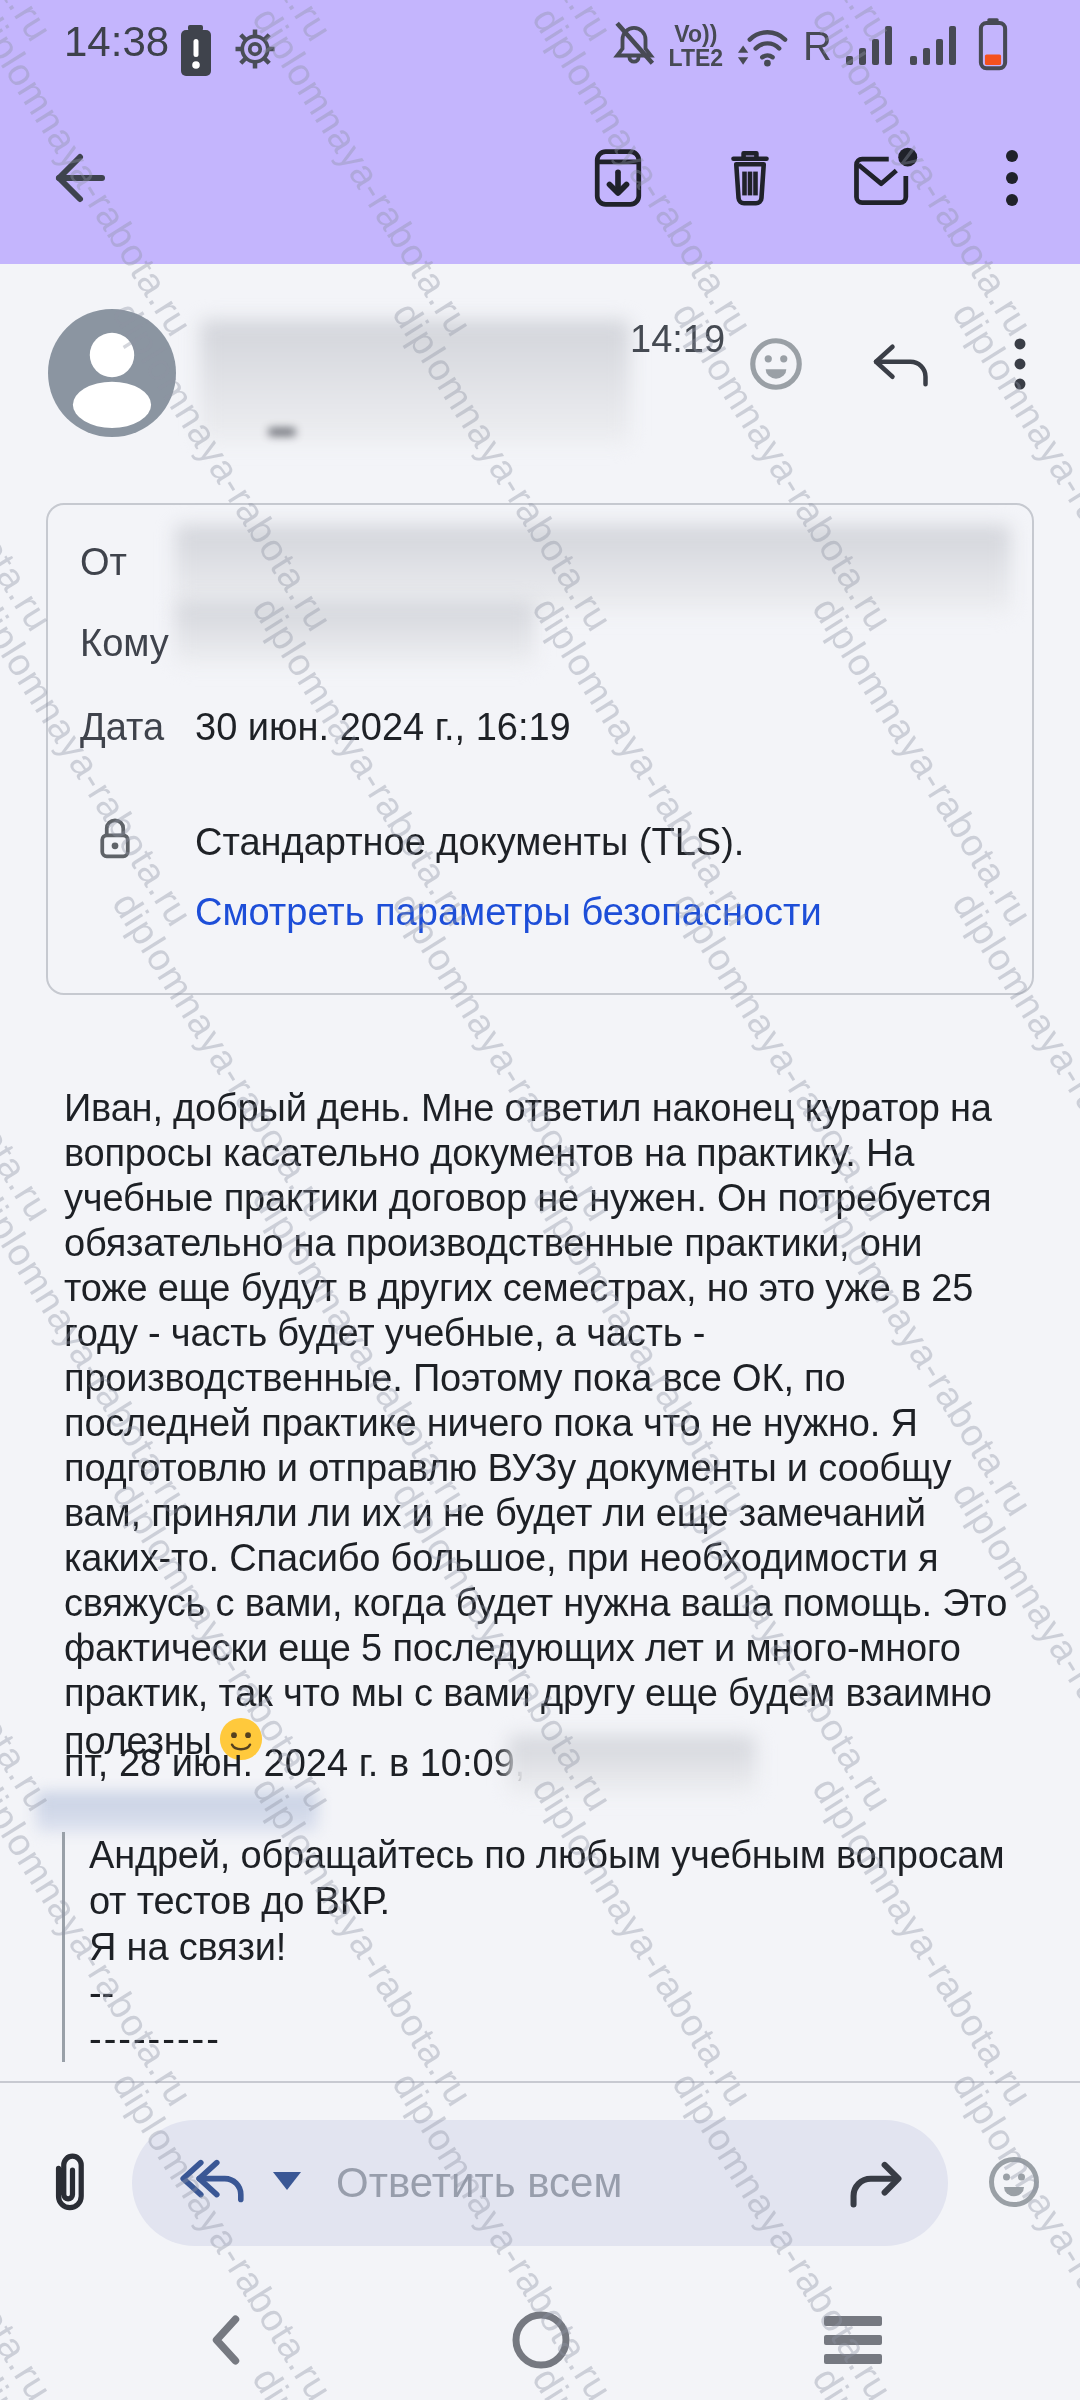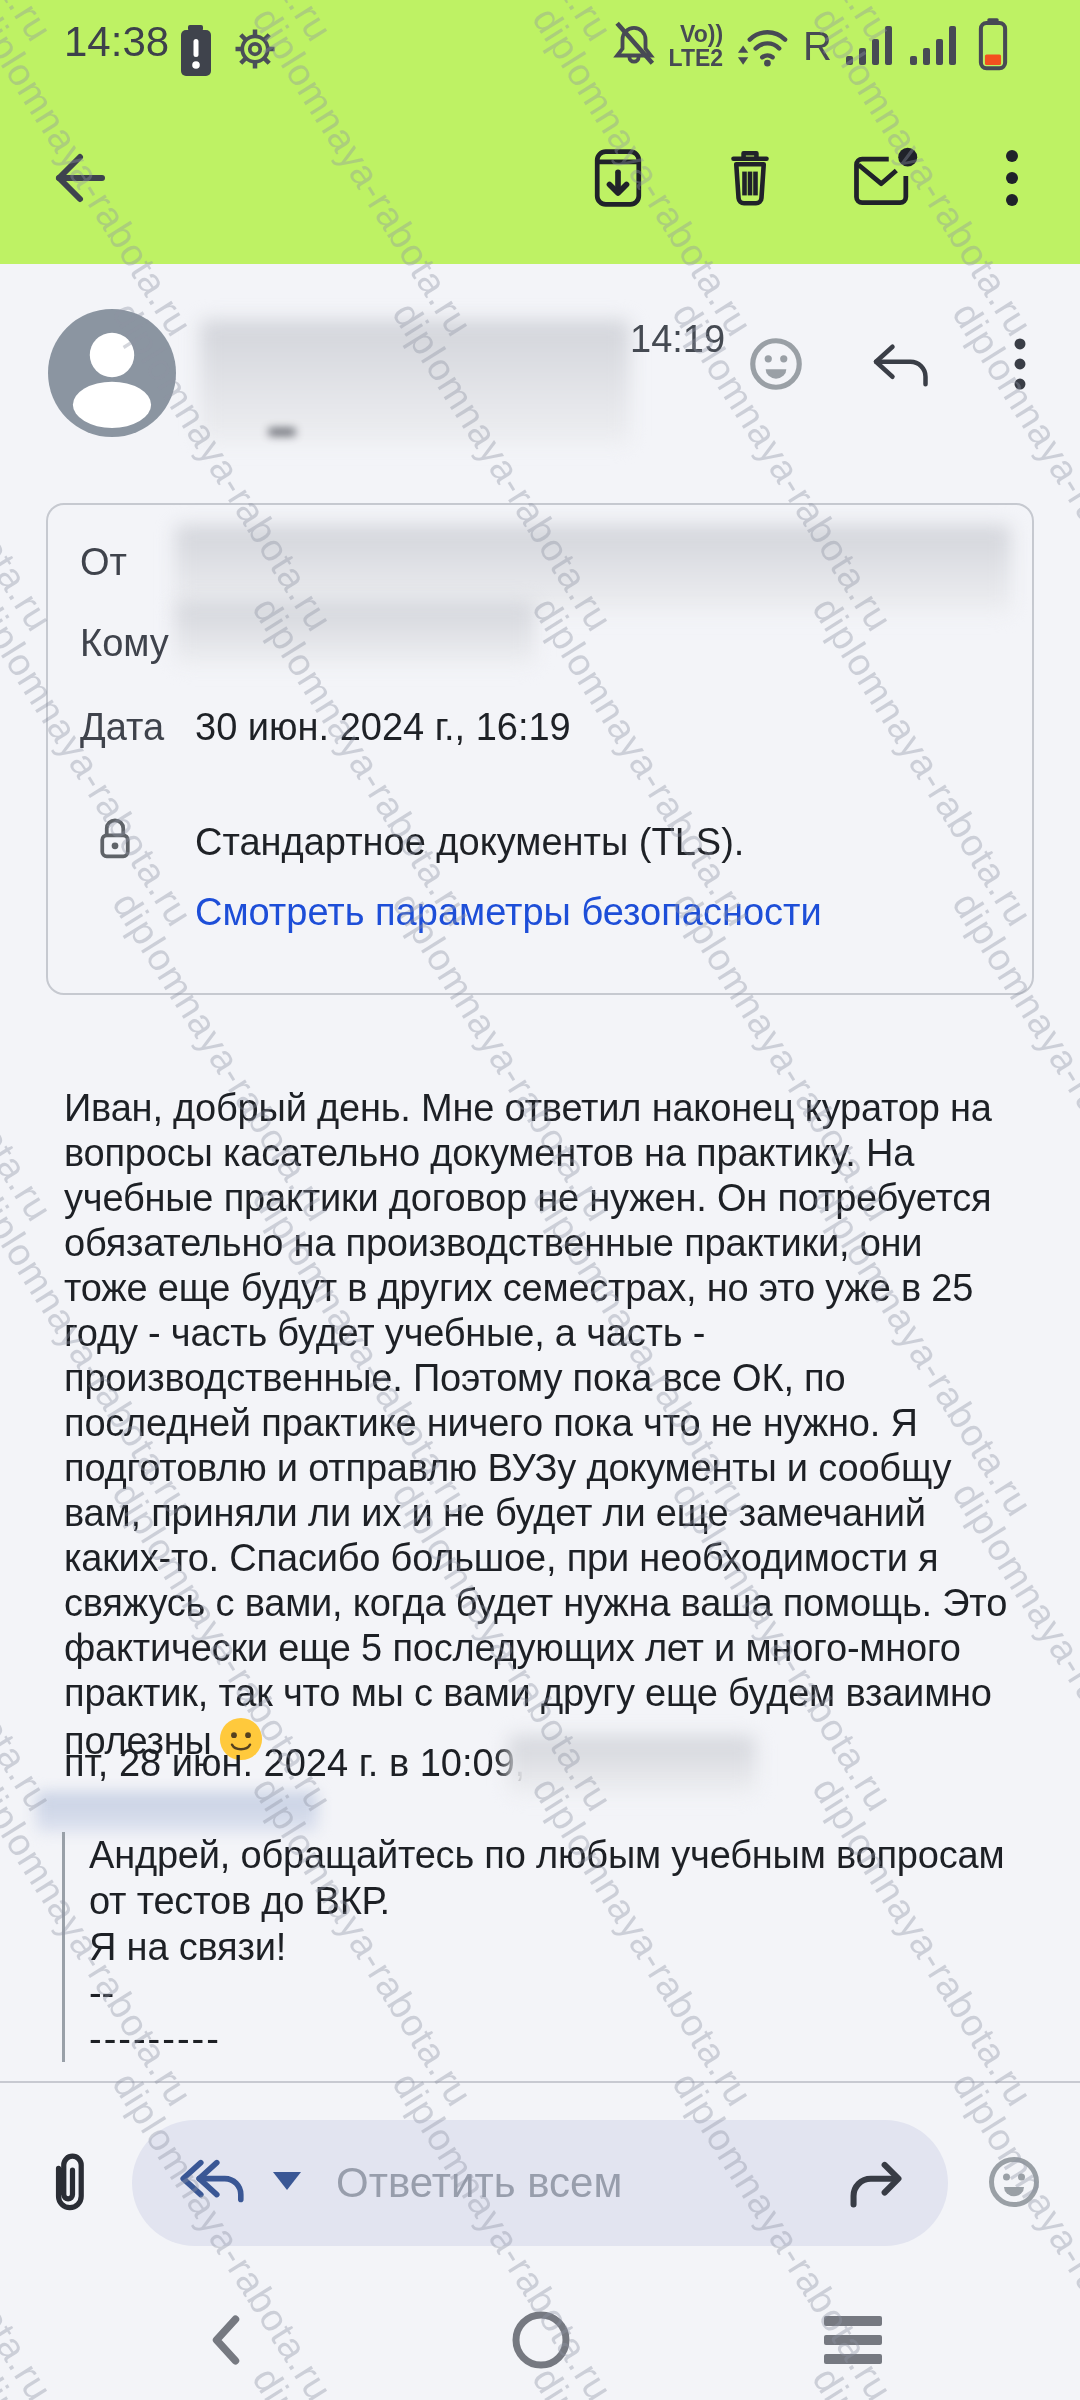"14:38" .appbar { background: #bef264 -> #c4b5fd }
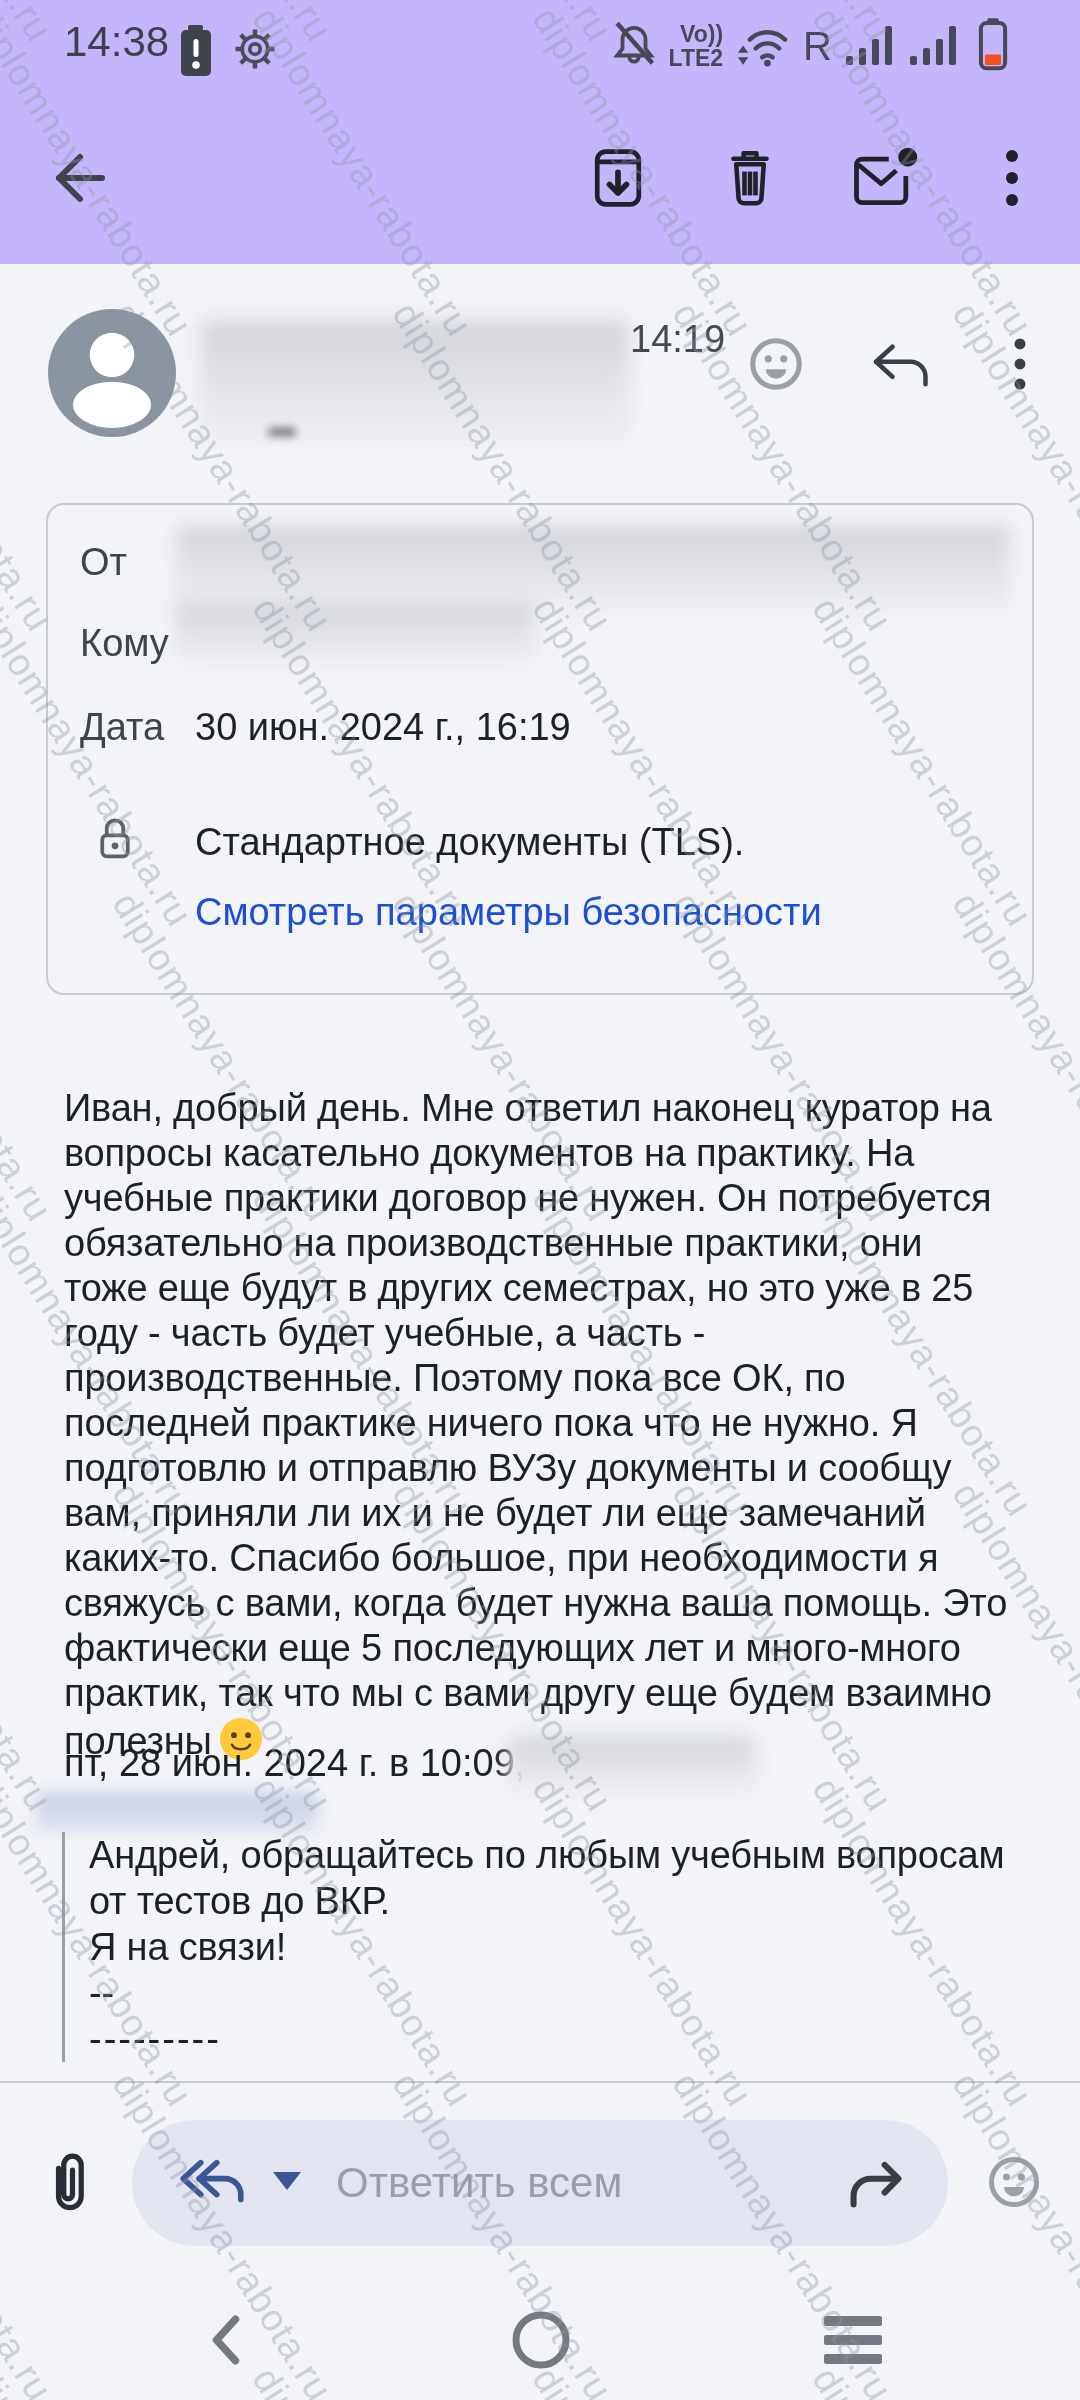"Vo))" .volte { text-align: right -> center }
